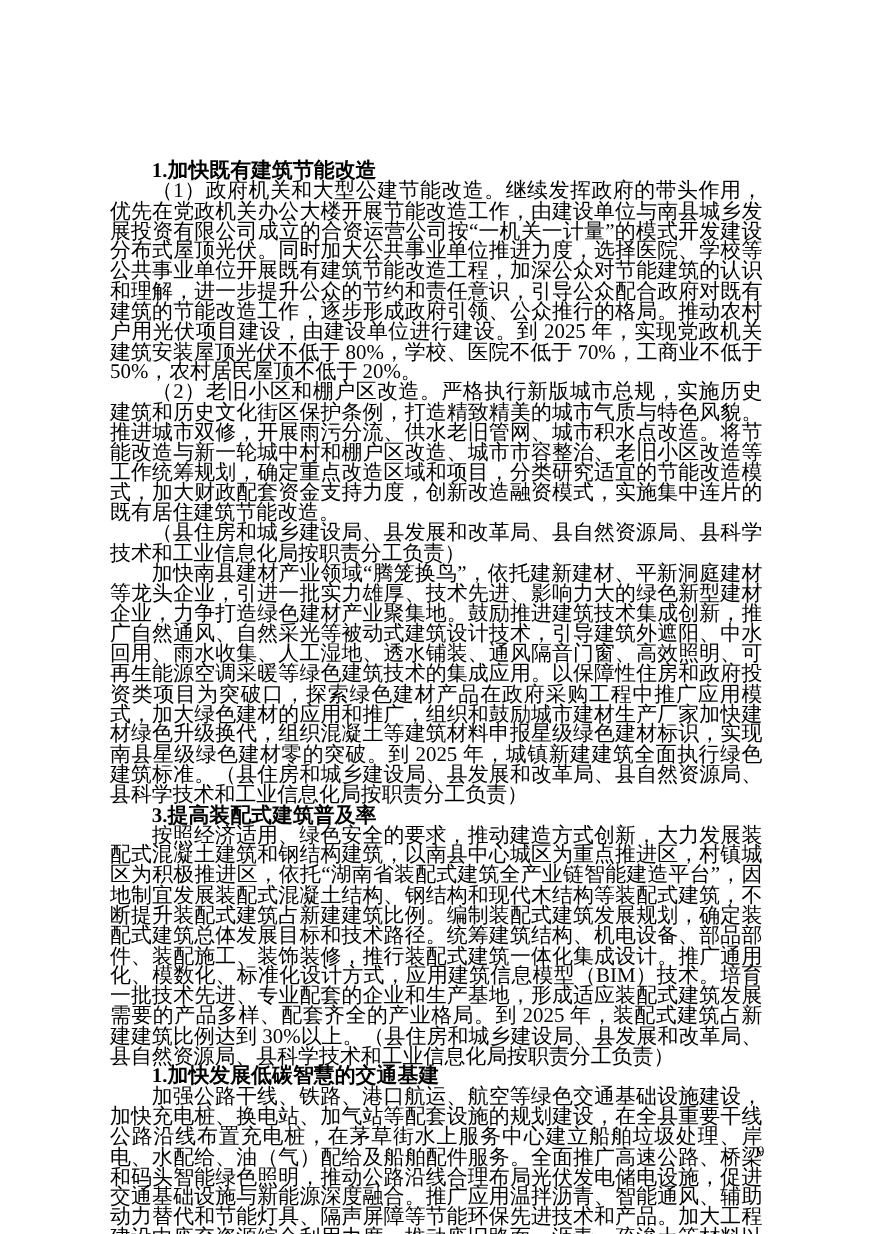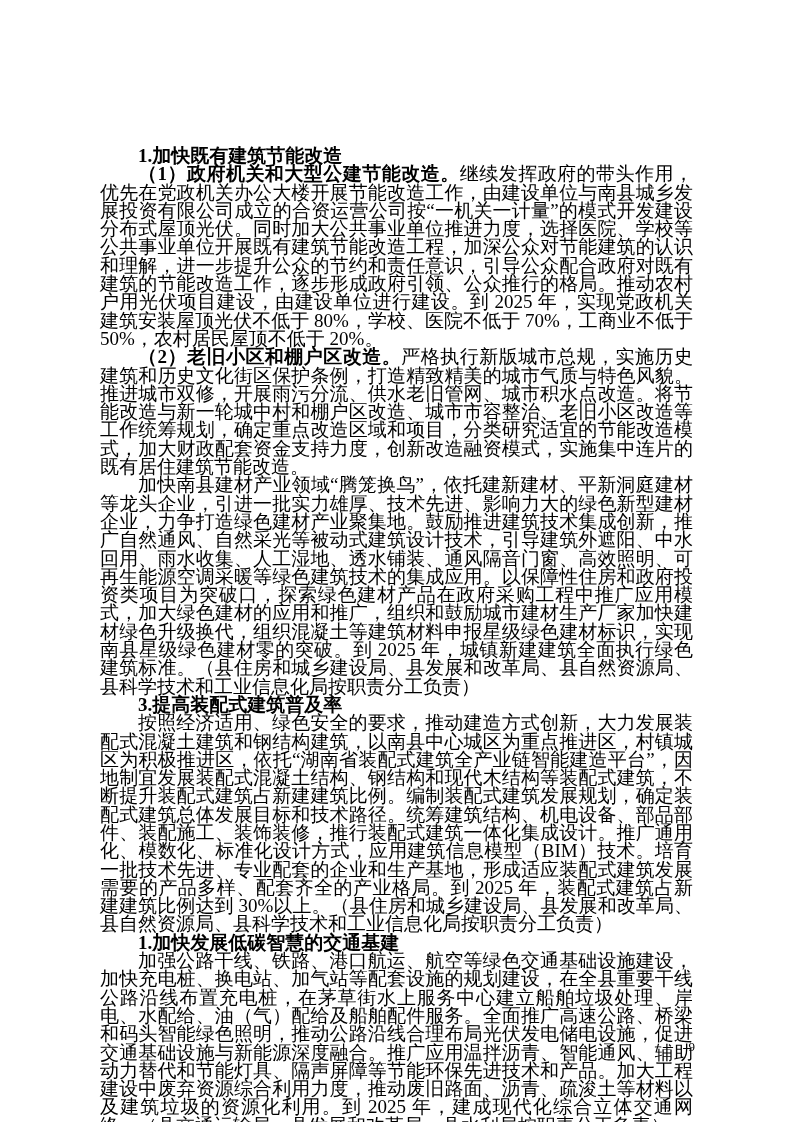"（1）政府机关和大型公建节能改造。" .para-lead { font-weight: bold -> normal }
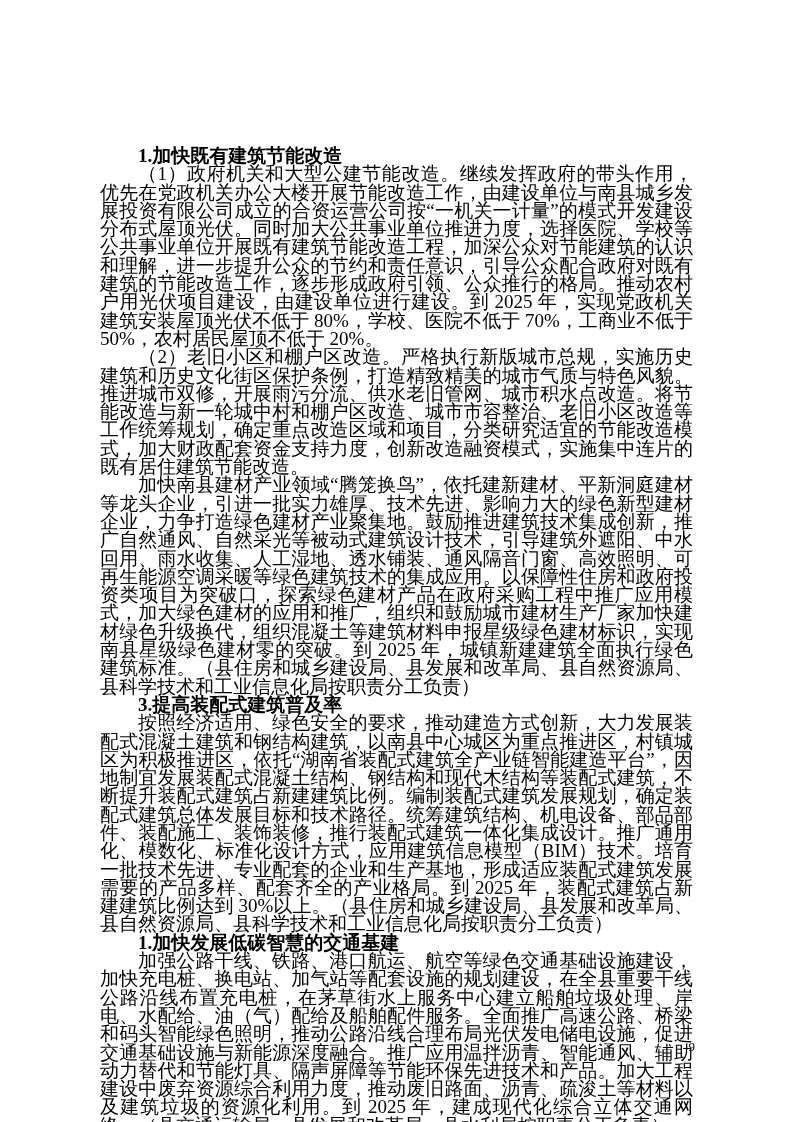"（县住房和城乡建设局、县发展和改革局、县自然资源局、县科学技术和工业信息化局按职" p { html: none -> <p>（县住房和城乡建设局、县发展和改革局、县自然资源局、县科学技术和工业信息化局按职责分工负责）</p> }
